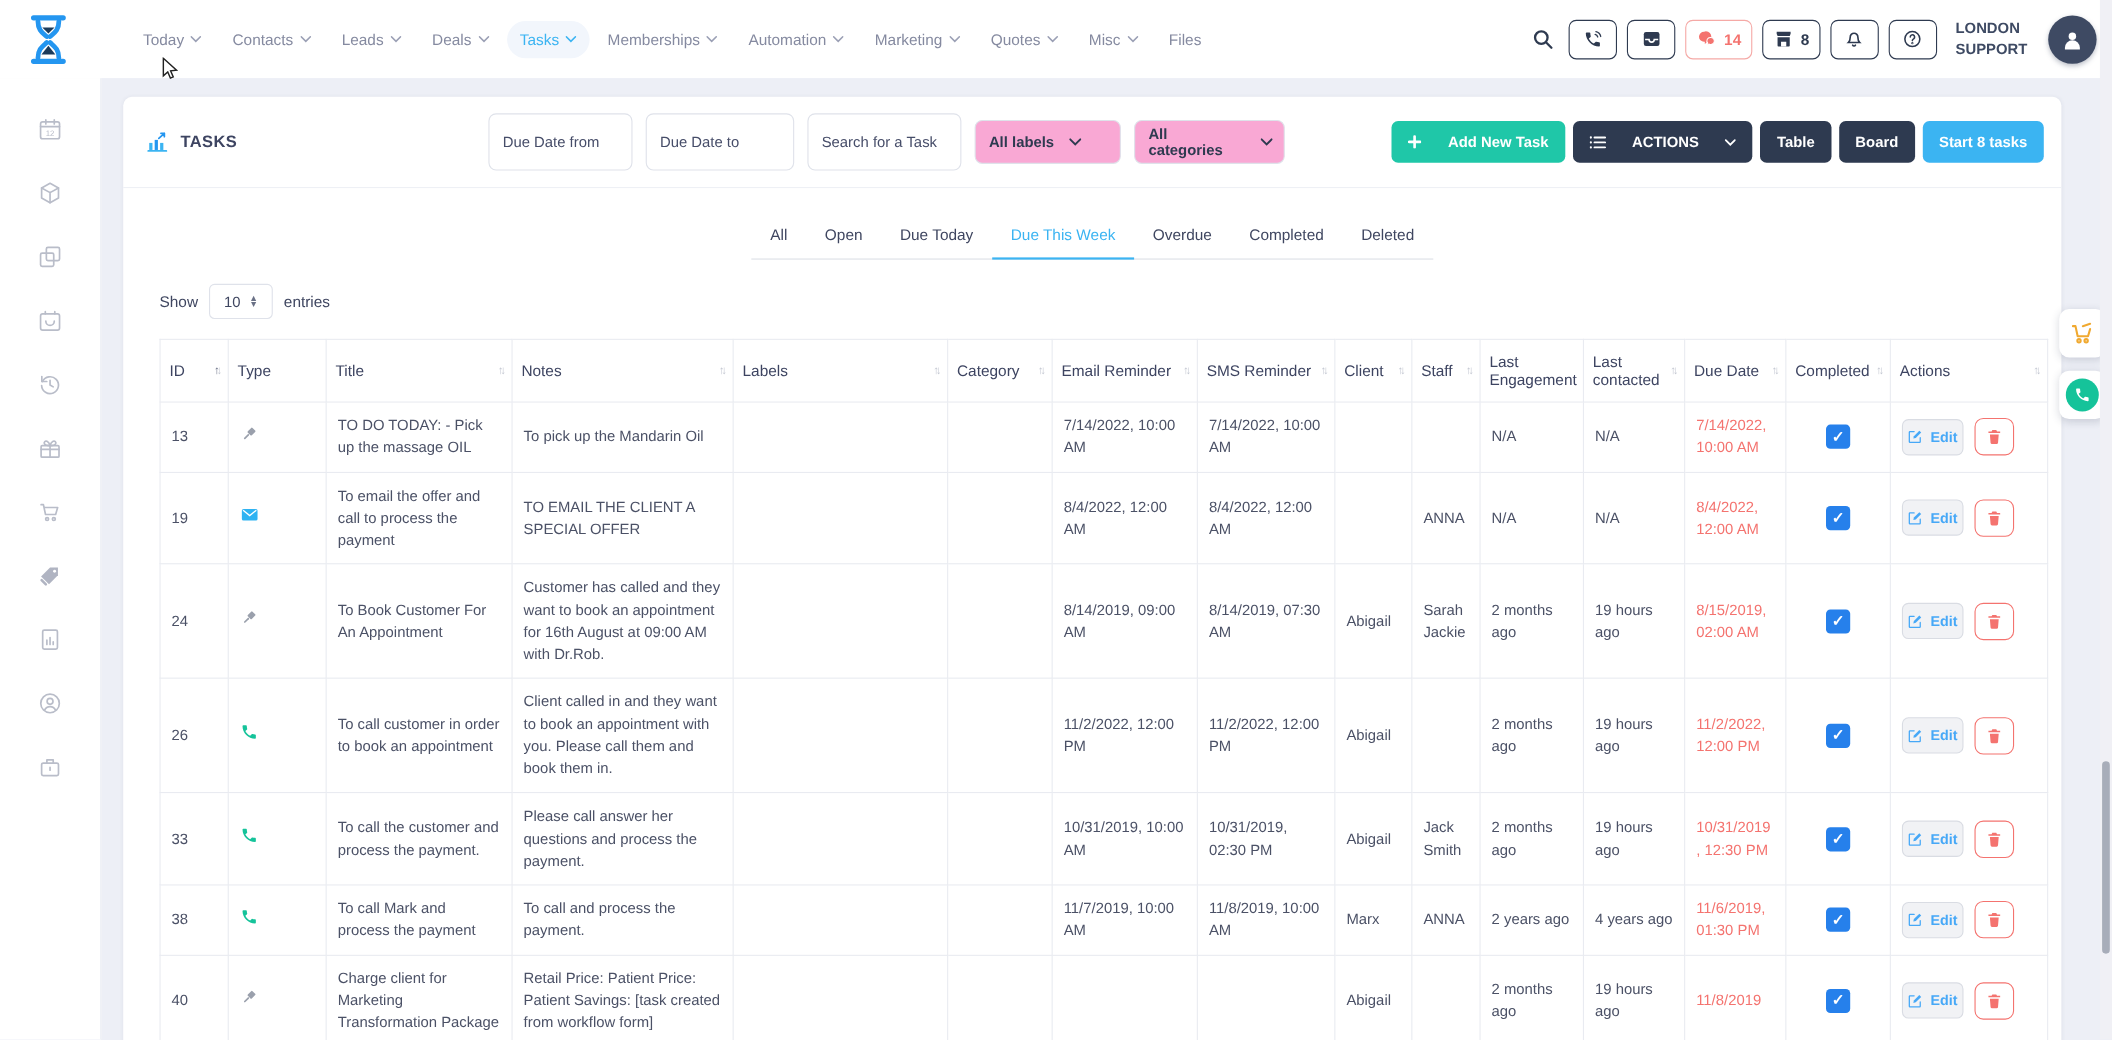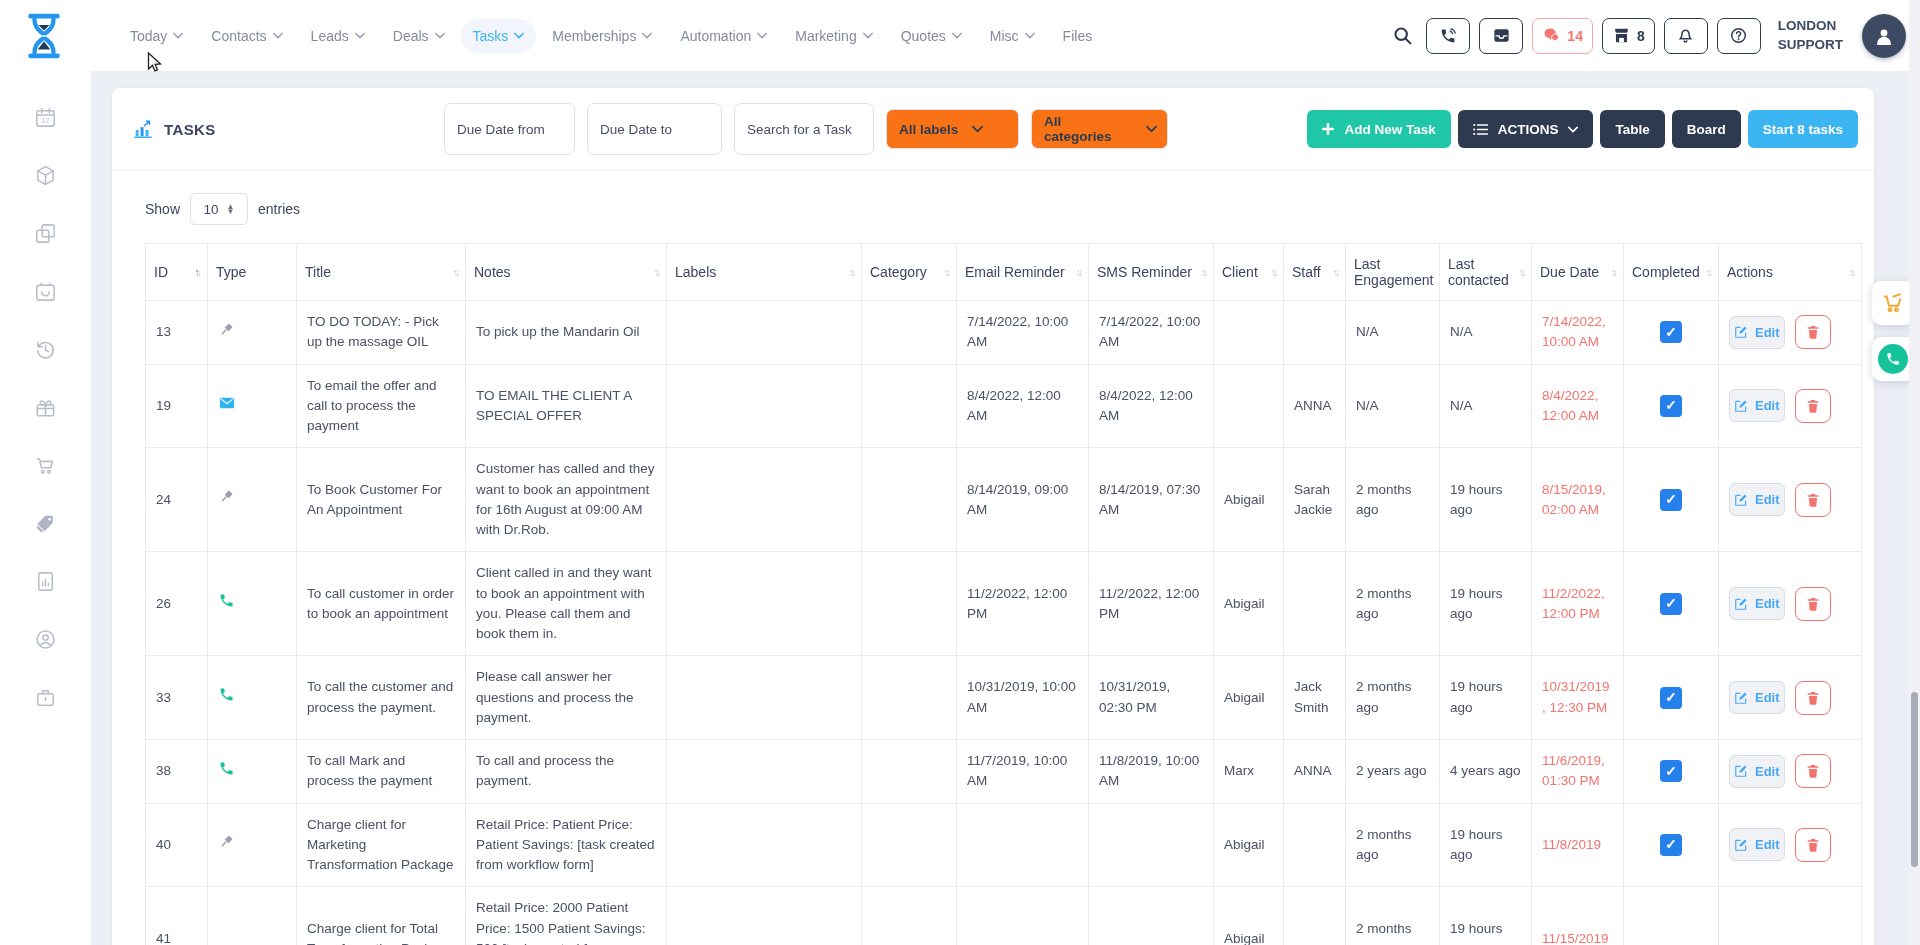"All labels" .filter-select { background: #f97316 -> #f9a8d4 }
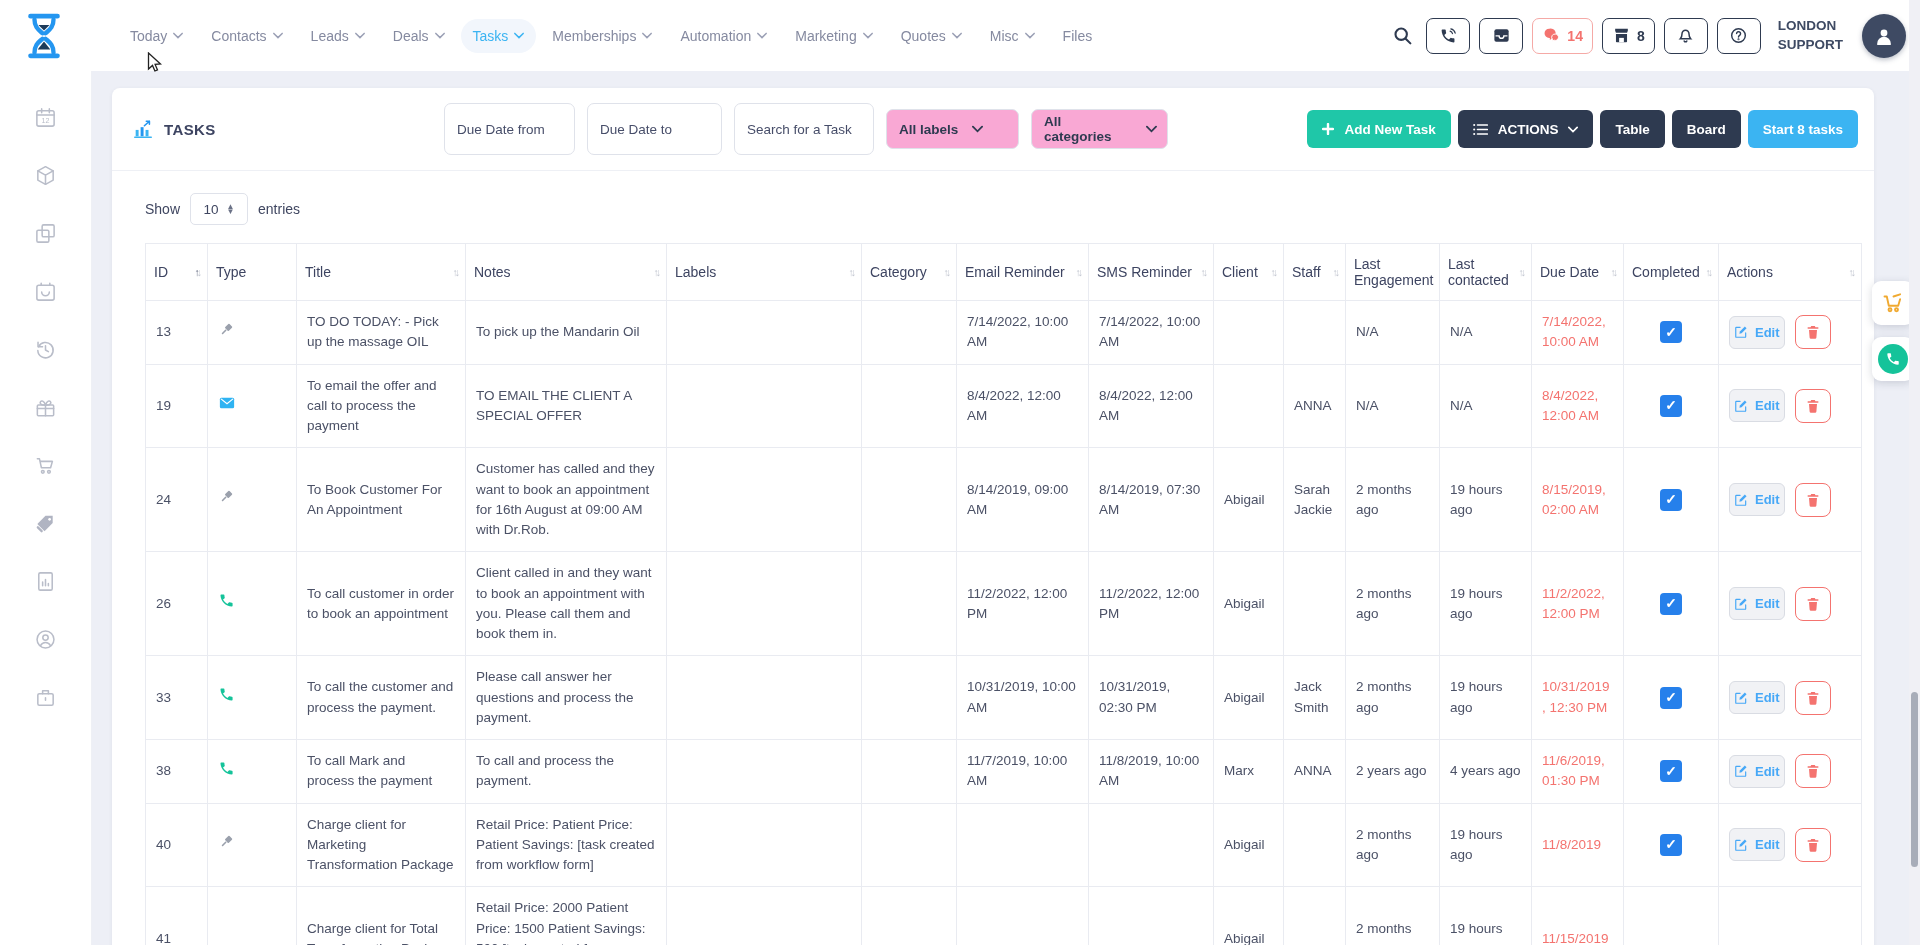"Add New Task" .btn { gap: 10px -> 24px }
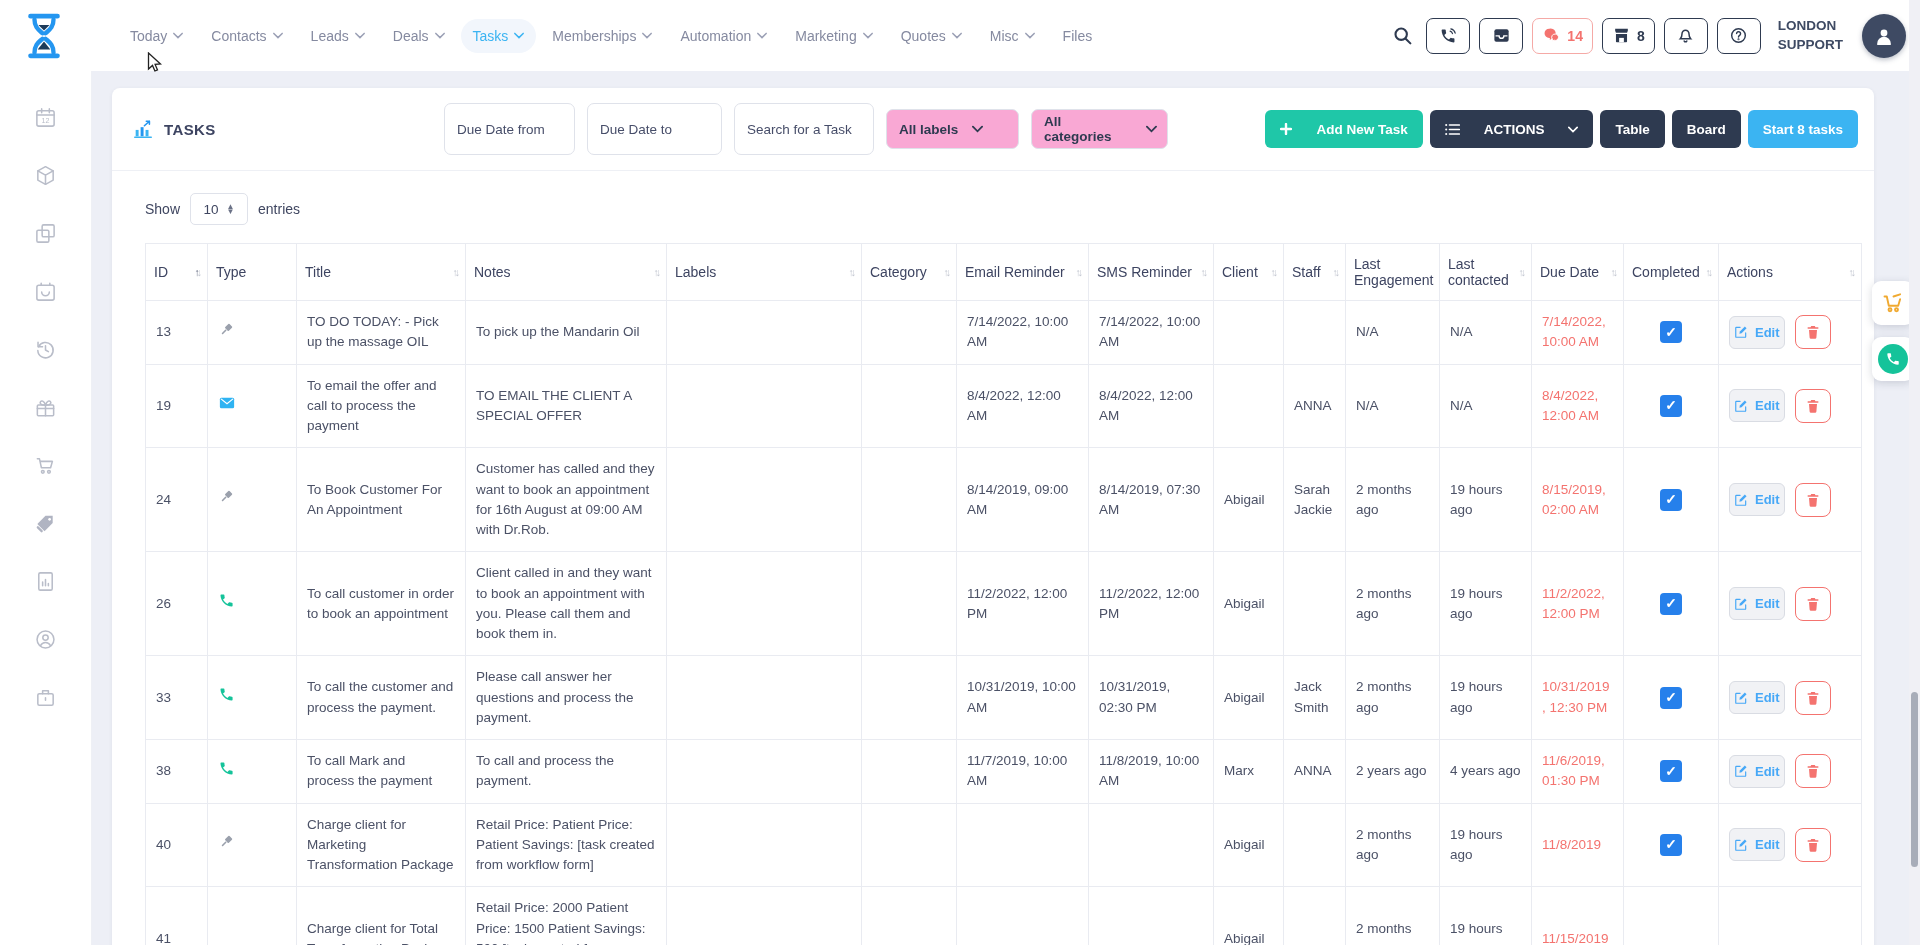"All" div.tabs-wrap { html: none -> <div> <div> <div>All</div> <div>Open</div> <div>Due Today</div> <div>Due This Week</div> <div>Overdue</div> <div>Completed</div> <div>Deleted</div> </div> </div> }
